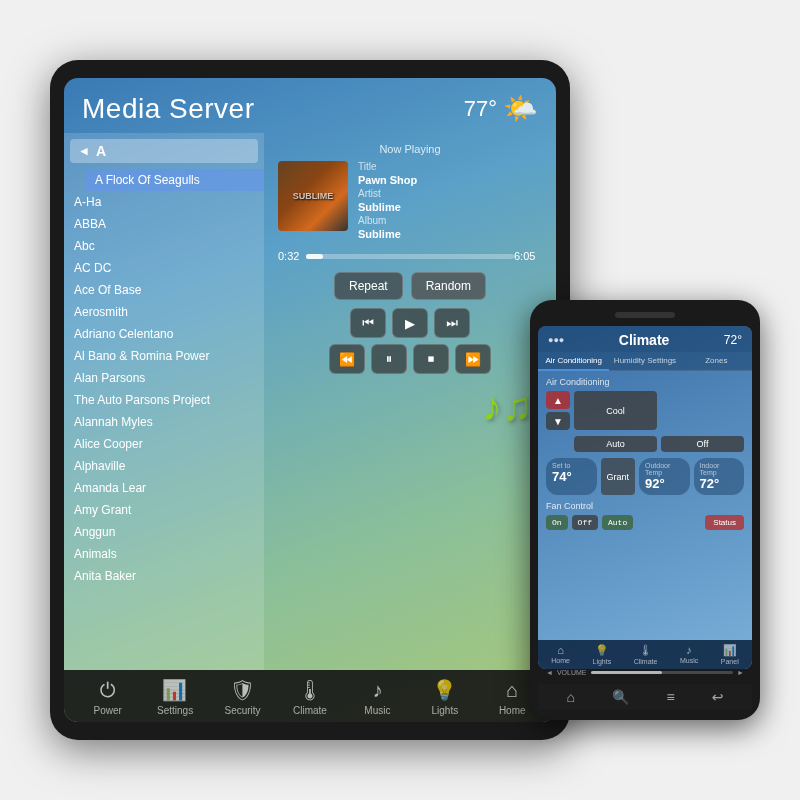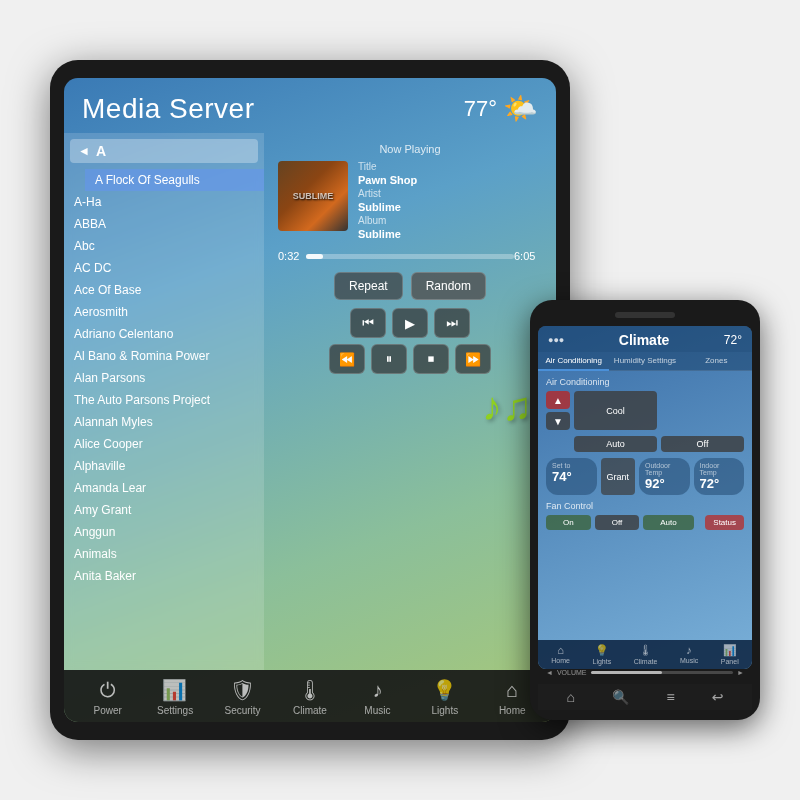"On" .phone-fan-btn { font-family: none -> Liberation Mono, monospace; padding: 3px 17px -> 3px 6px }
